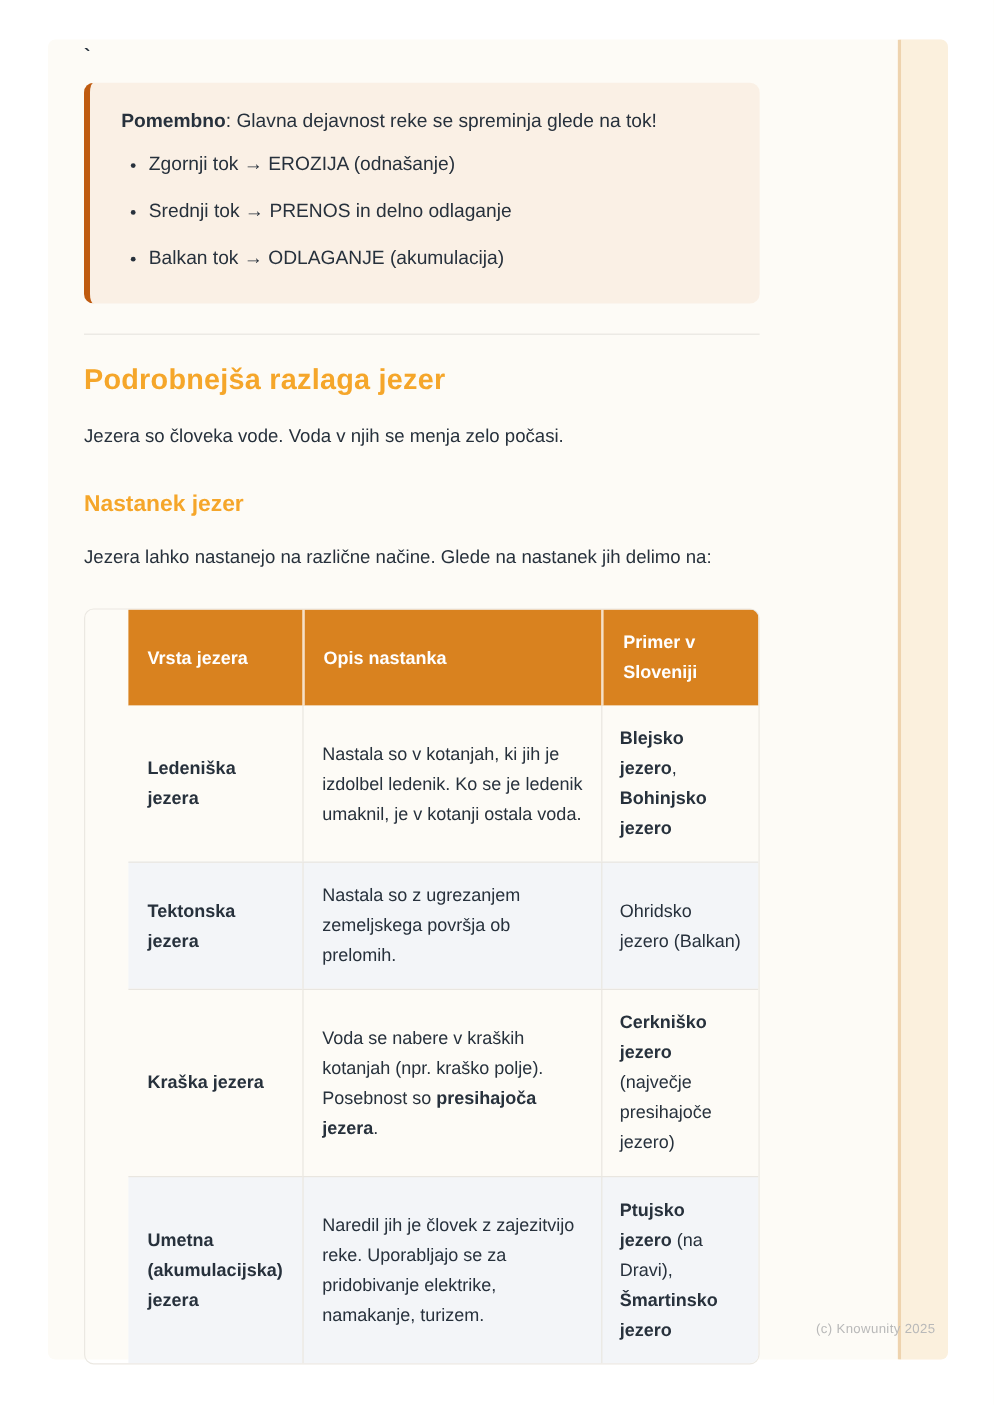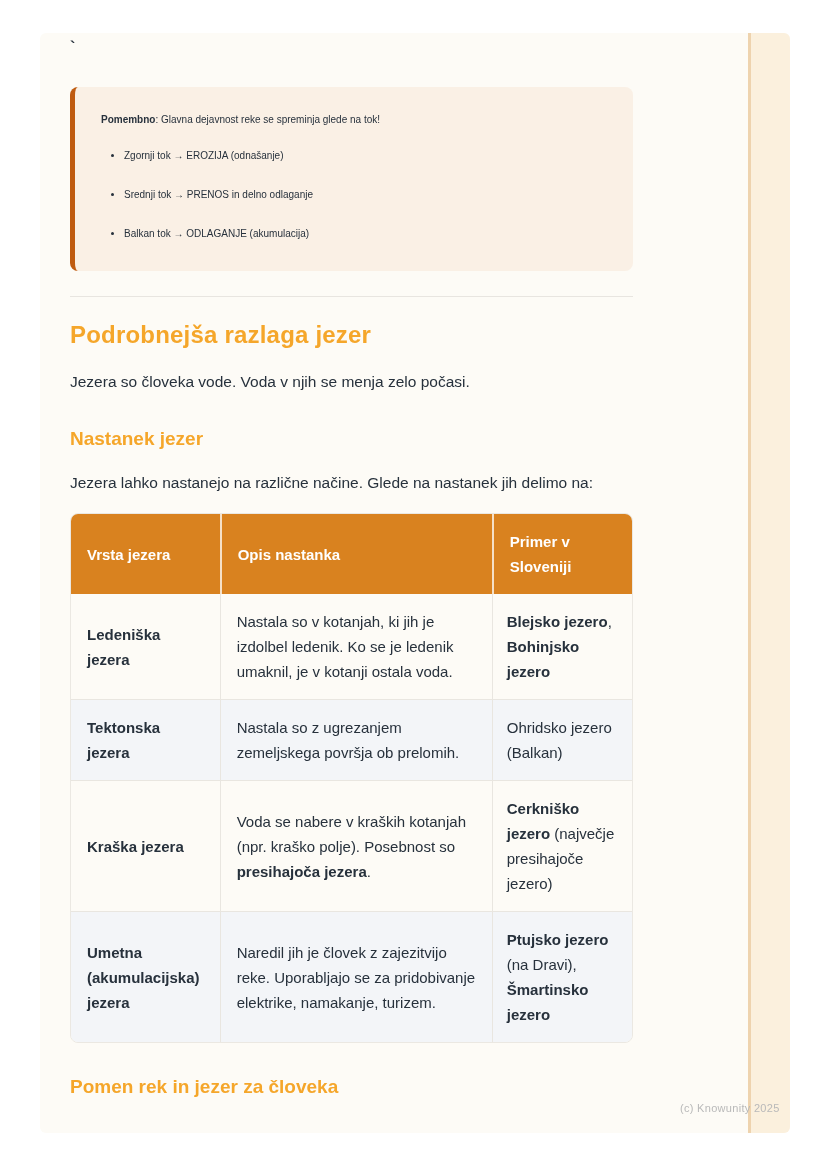"Pomembno: Glavna dejavnost reke se" .callout { font-size: 10px -> 16px; margin-top: 30px -> 12px }
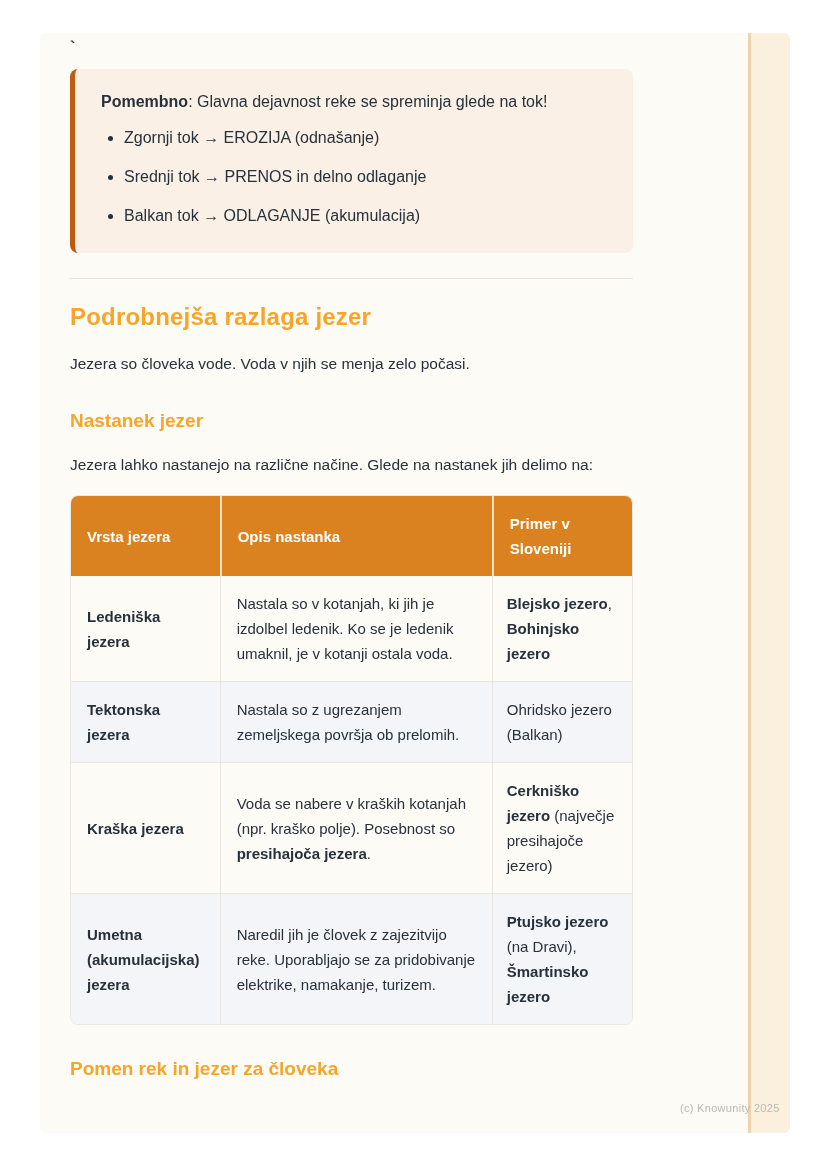"Vrsta jezera" .table-wrap { margin-top: 19px -> 31px; padding-left: none -> 36px }
